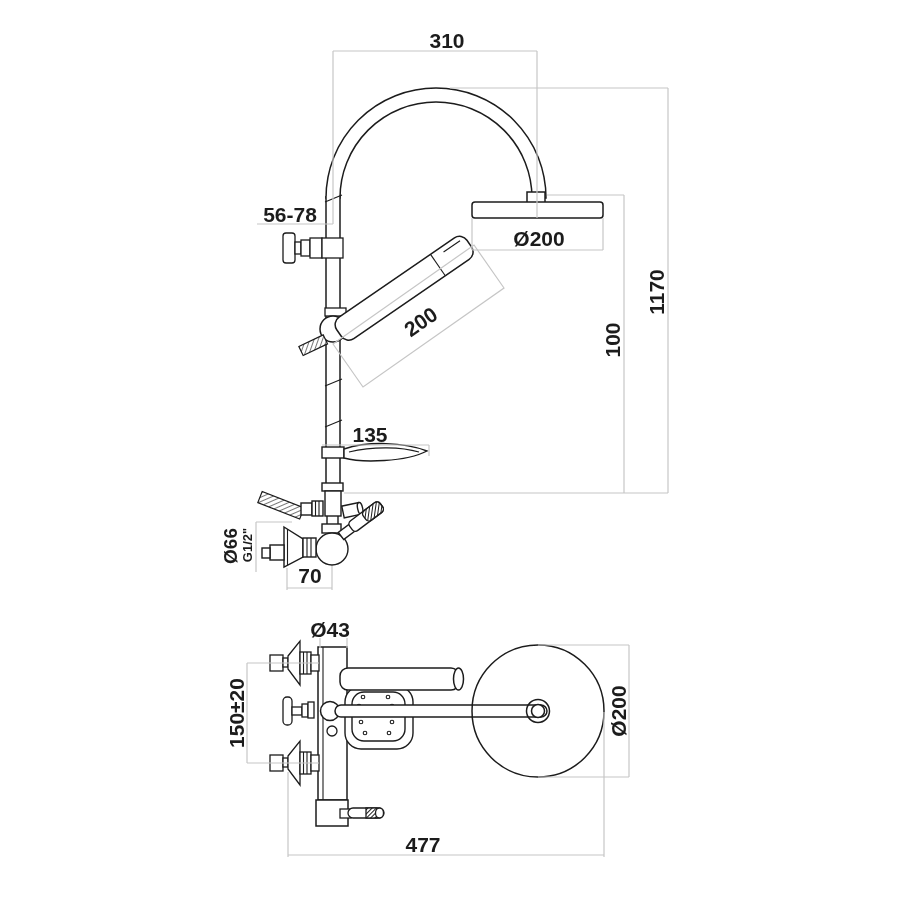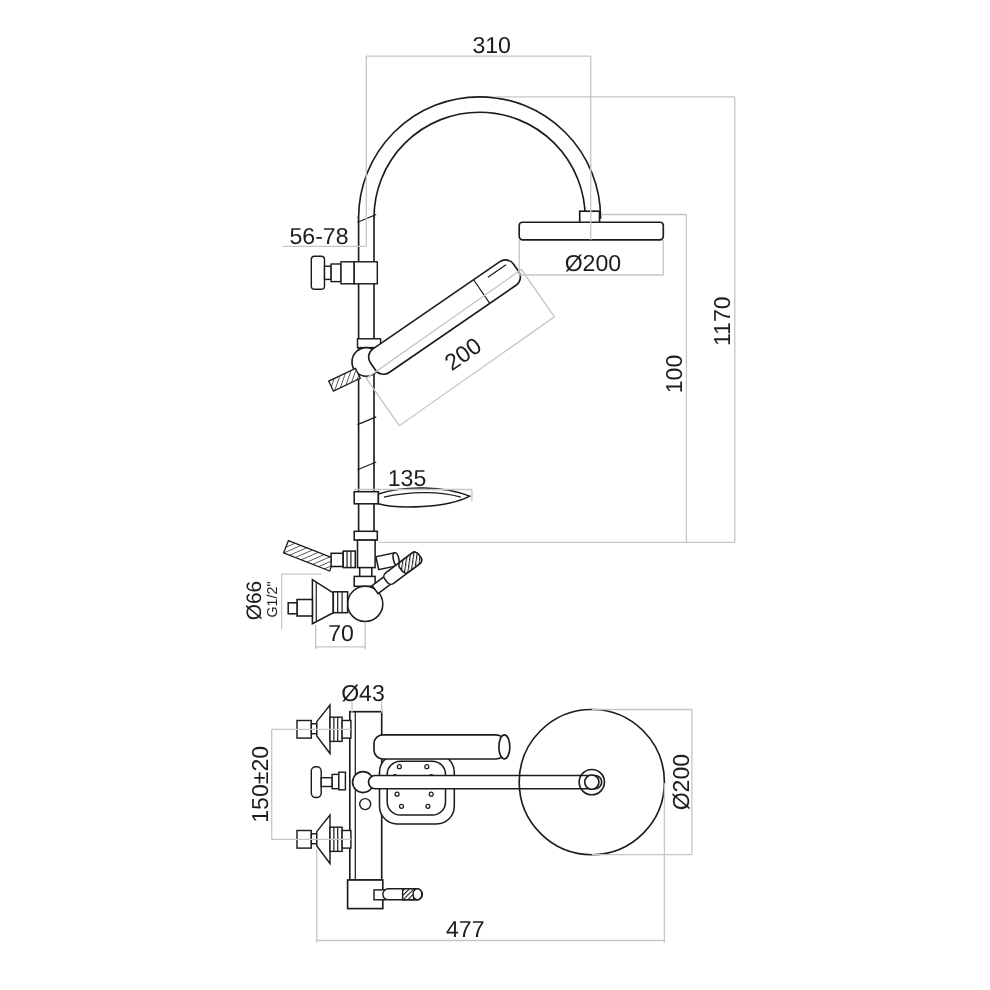"310" #stage { font-weight: none -> bold }
